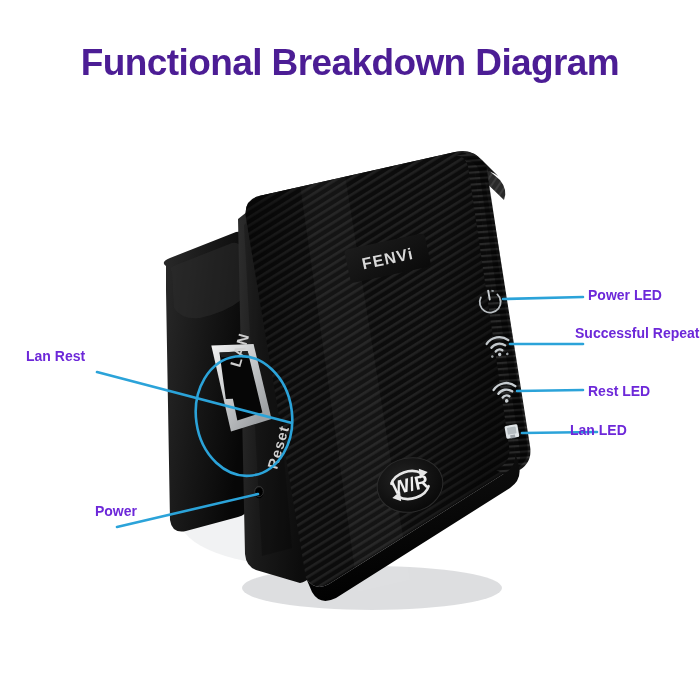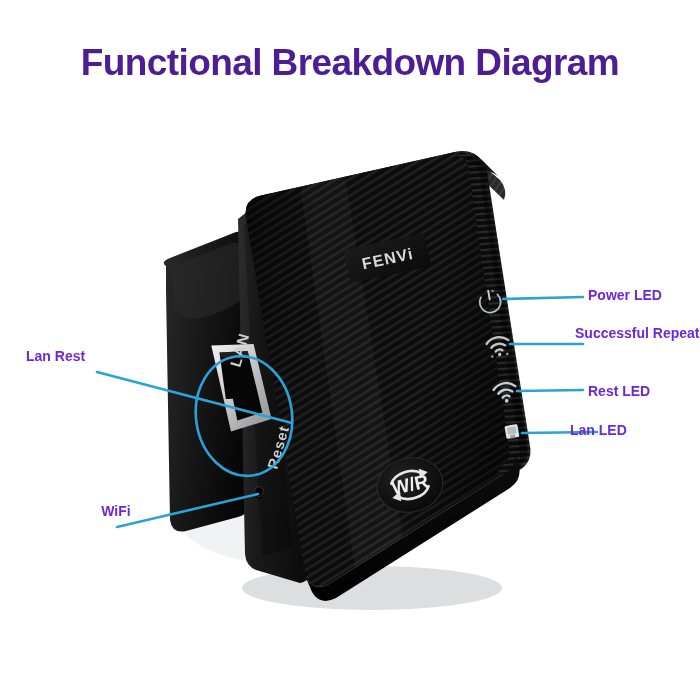"WiFi" div { text: WiFi -> Power }
